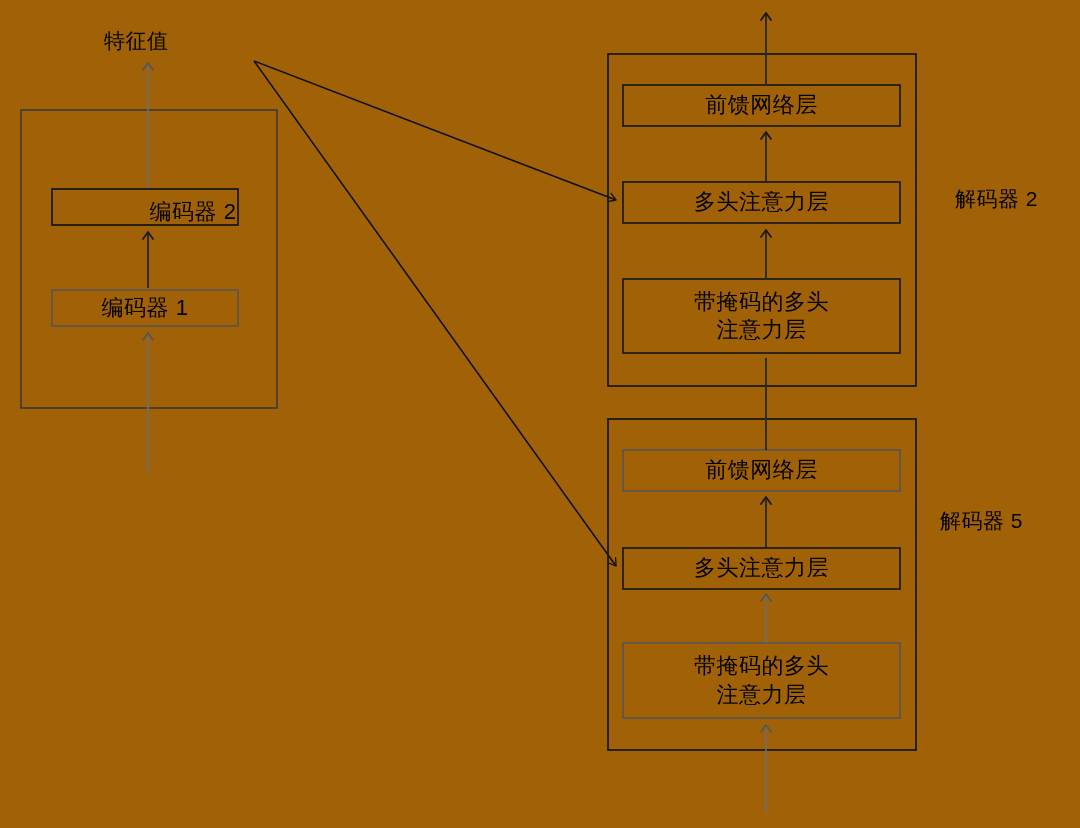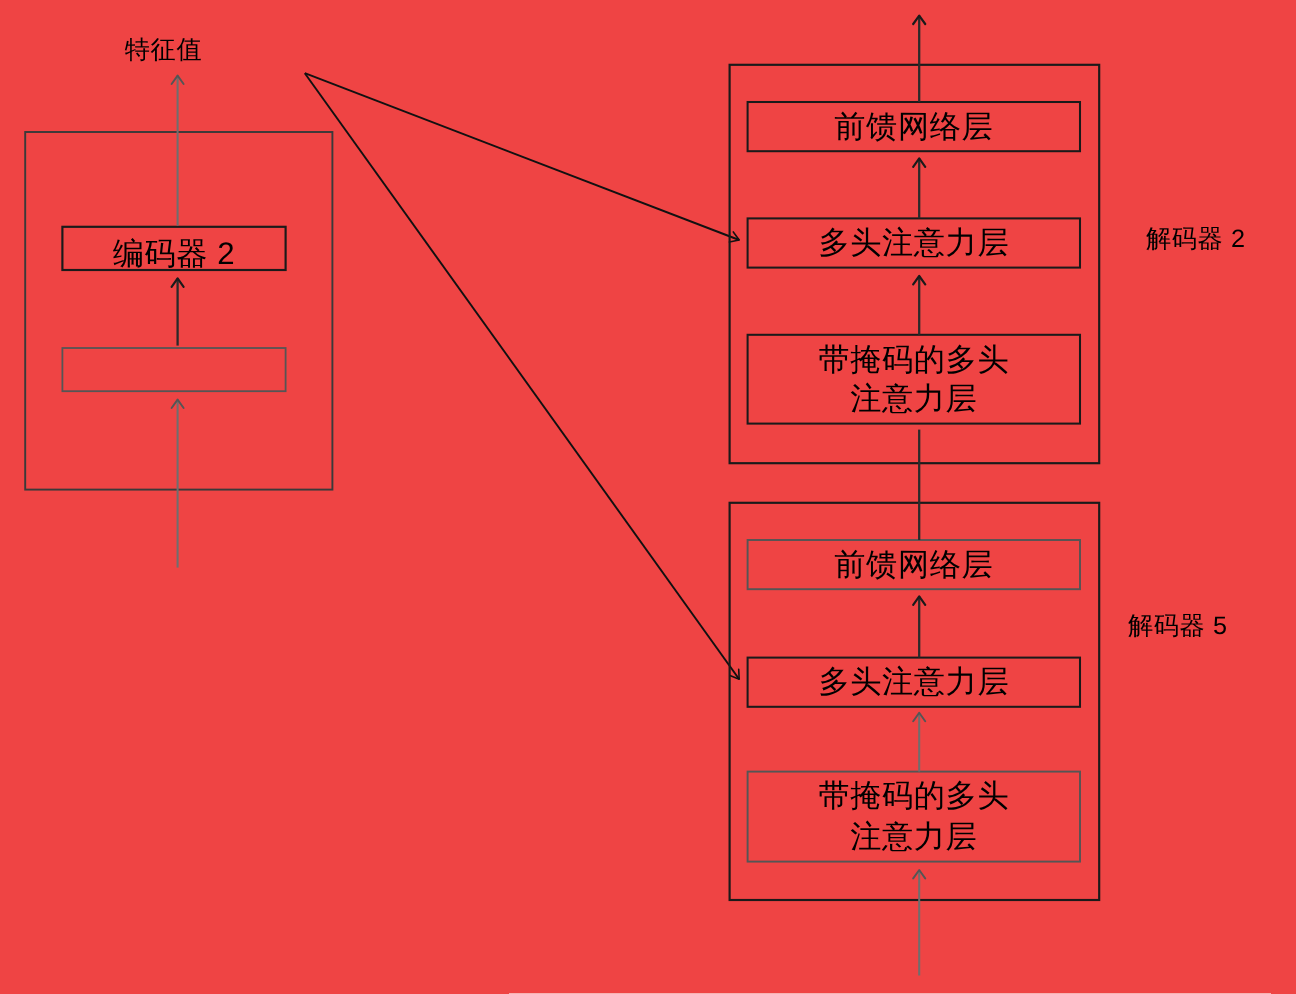"特征值" #canvas { background: #ef4444 -> #a16207 }
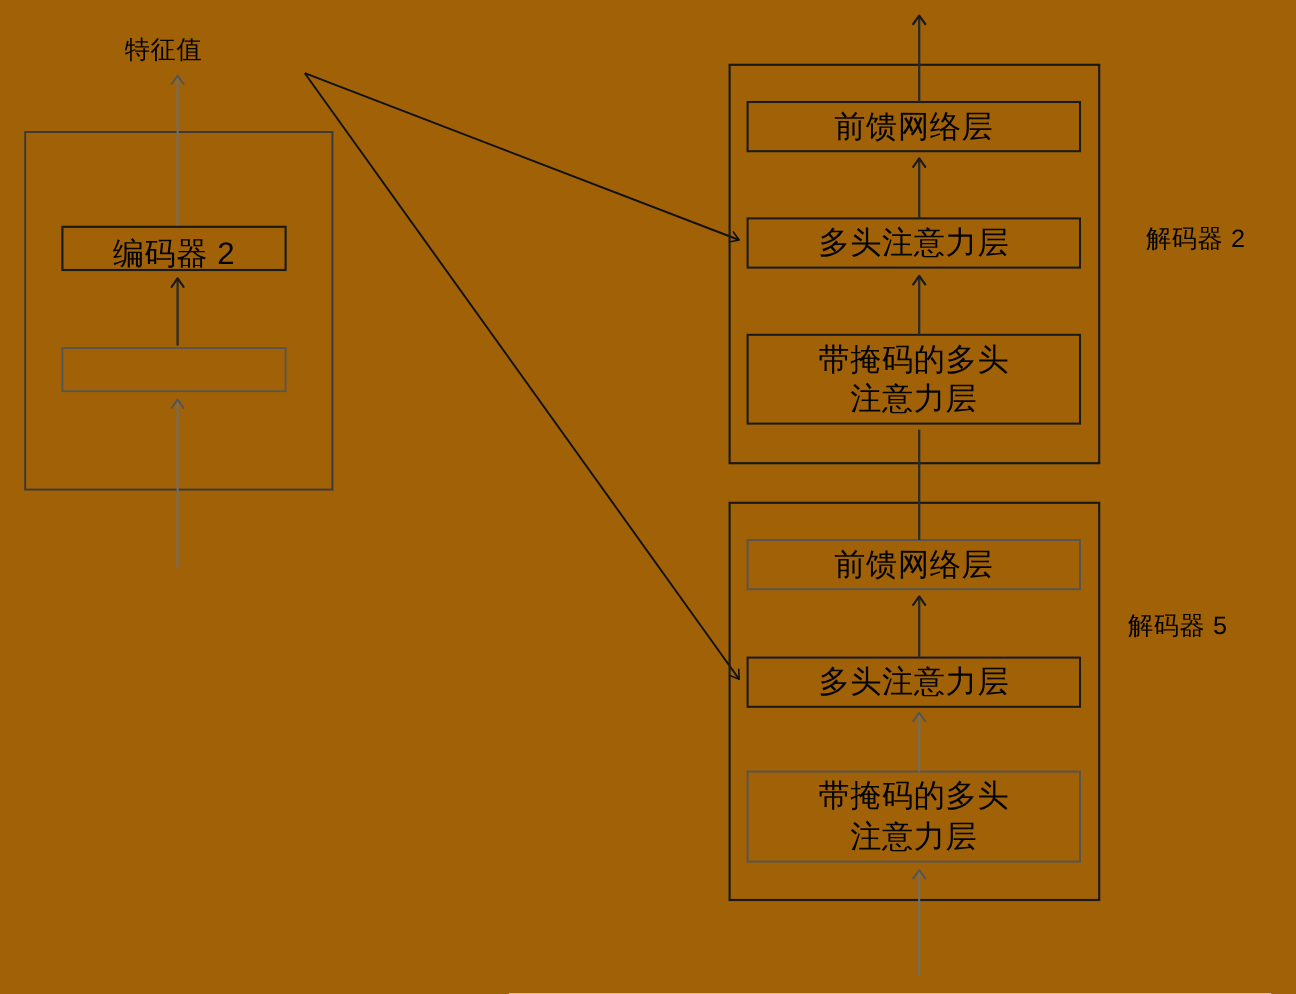"前馈网络层" .node-label { font-size: 26px -> 22px }
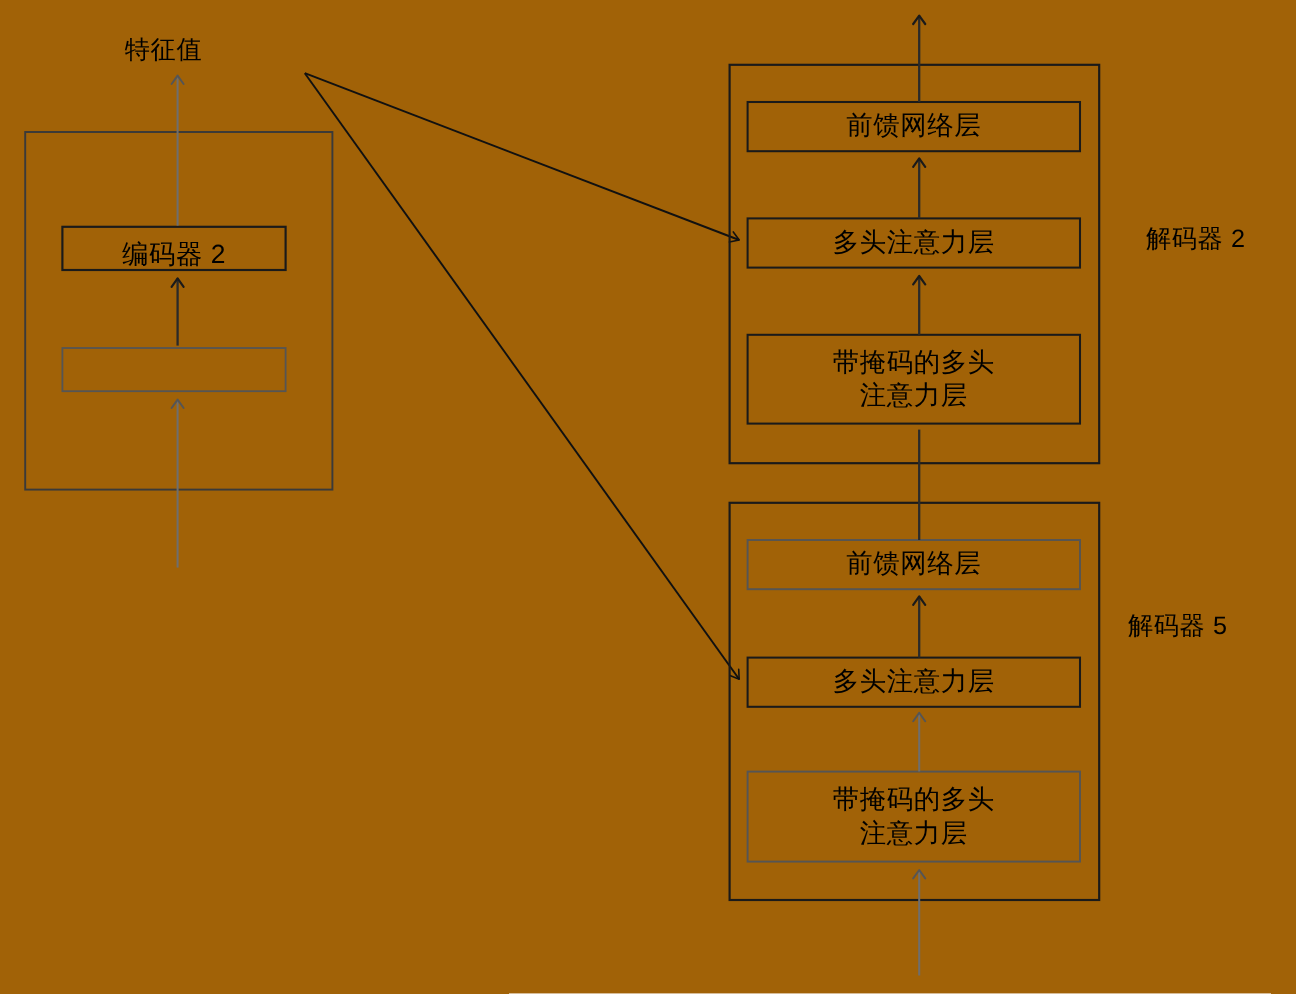"编码器 2" div.node-label { padding-left: none -> 48px }
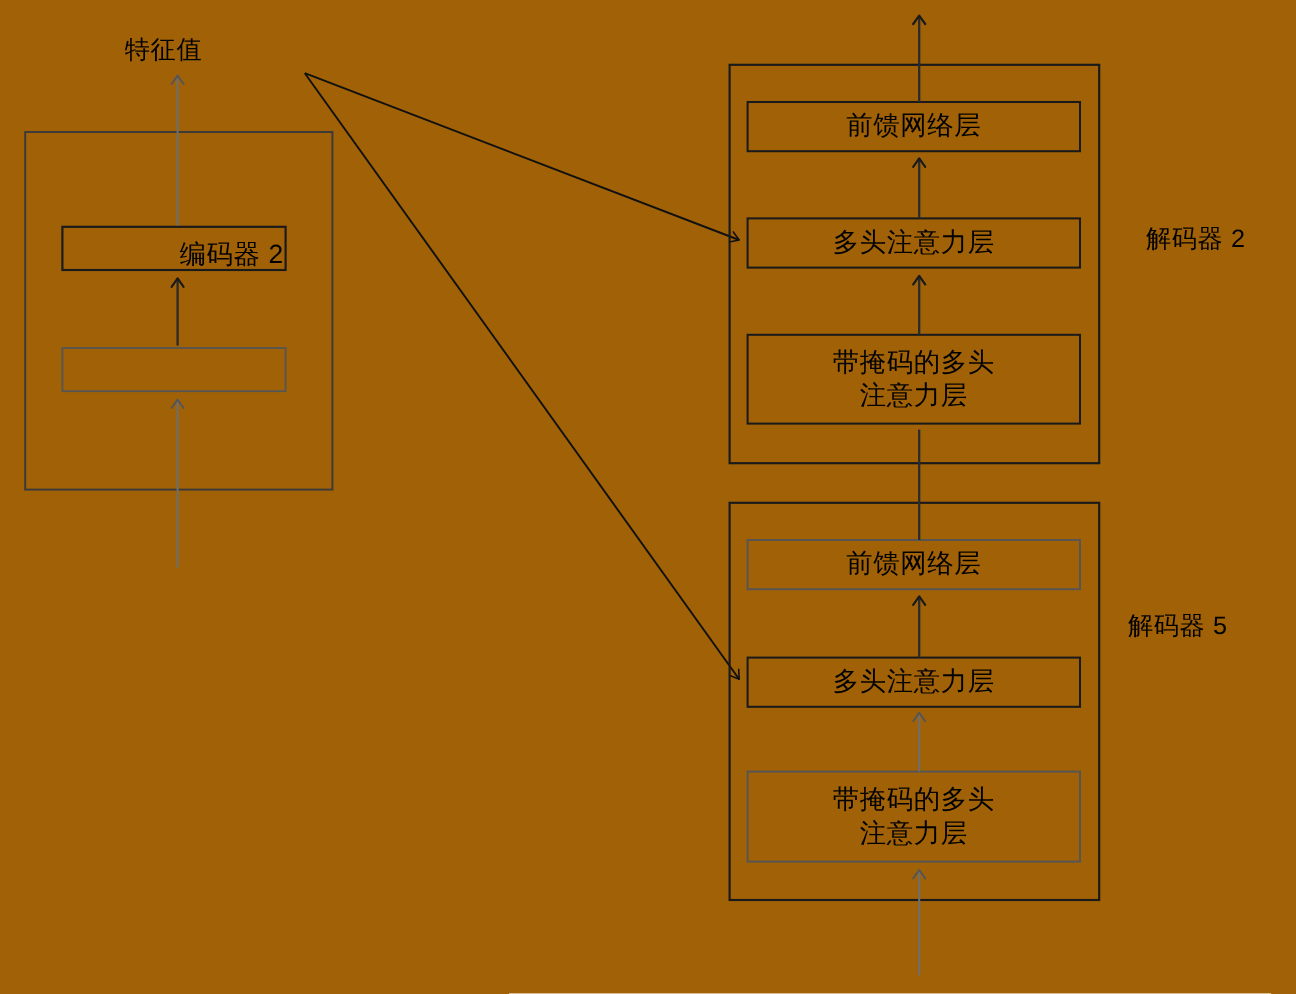"编码器 1" div.node-label { html: none -> <div>编码器 1</div> }
